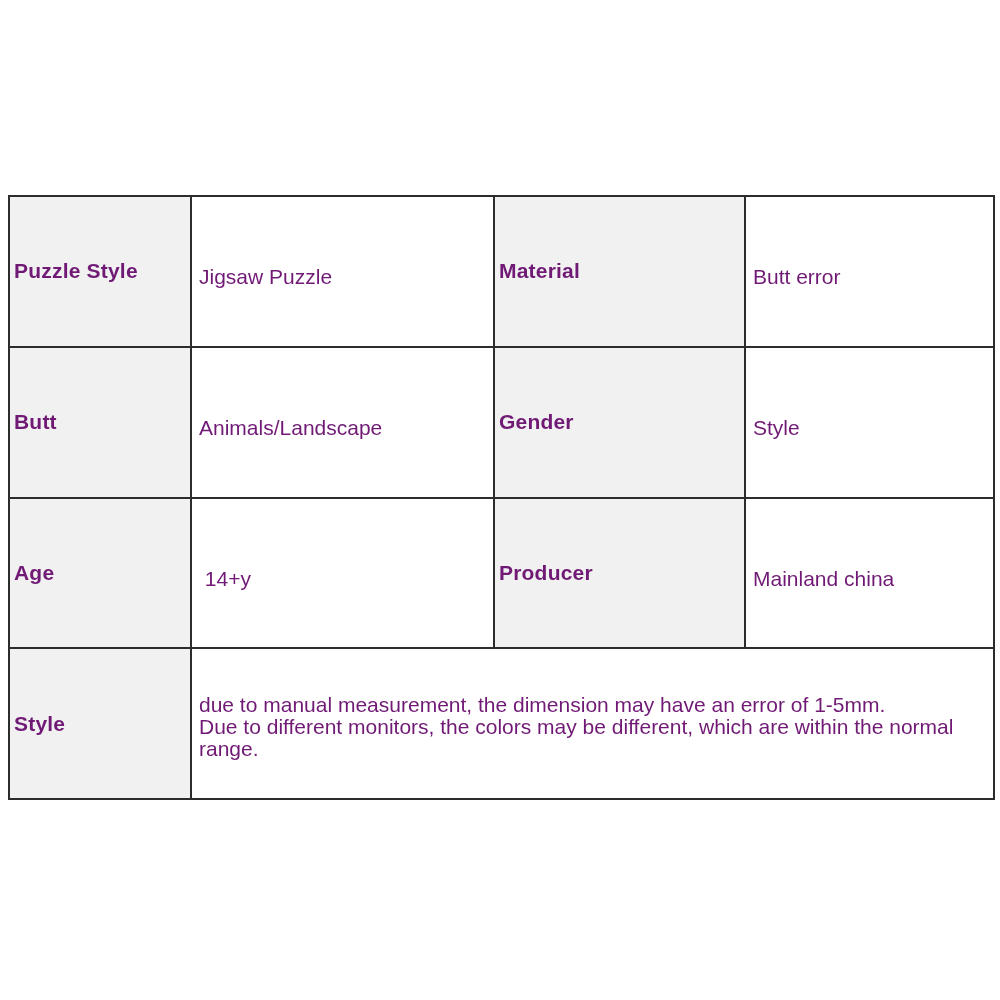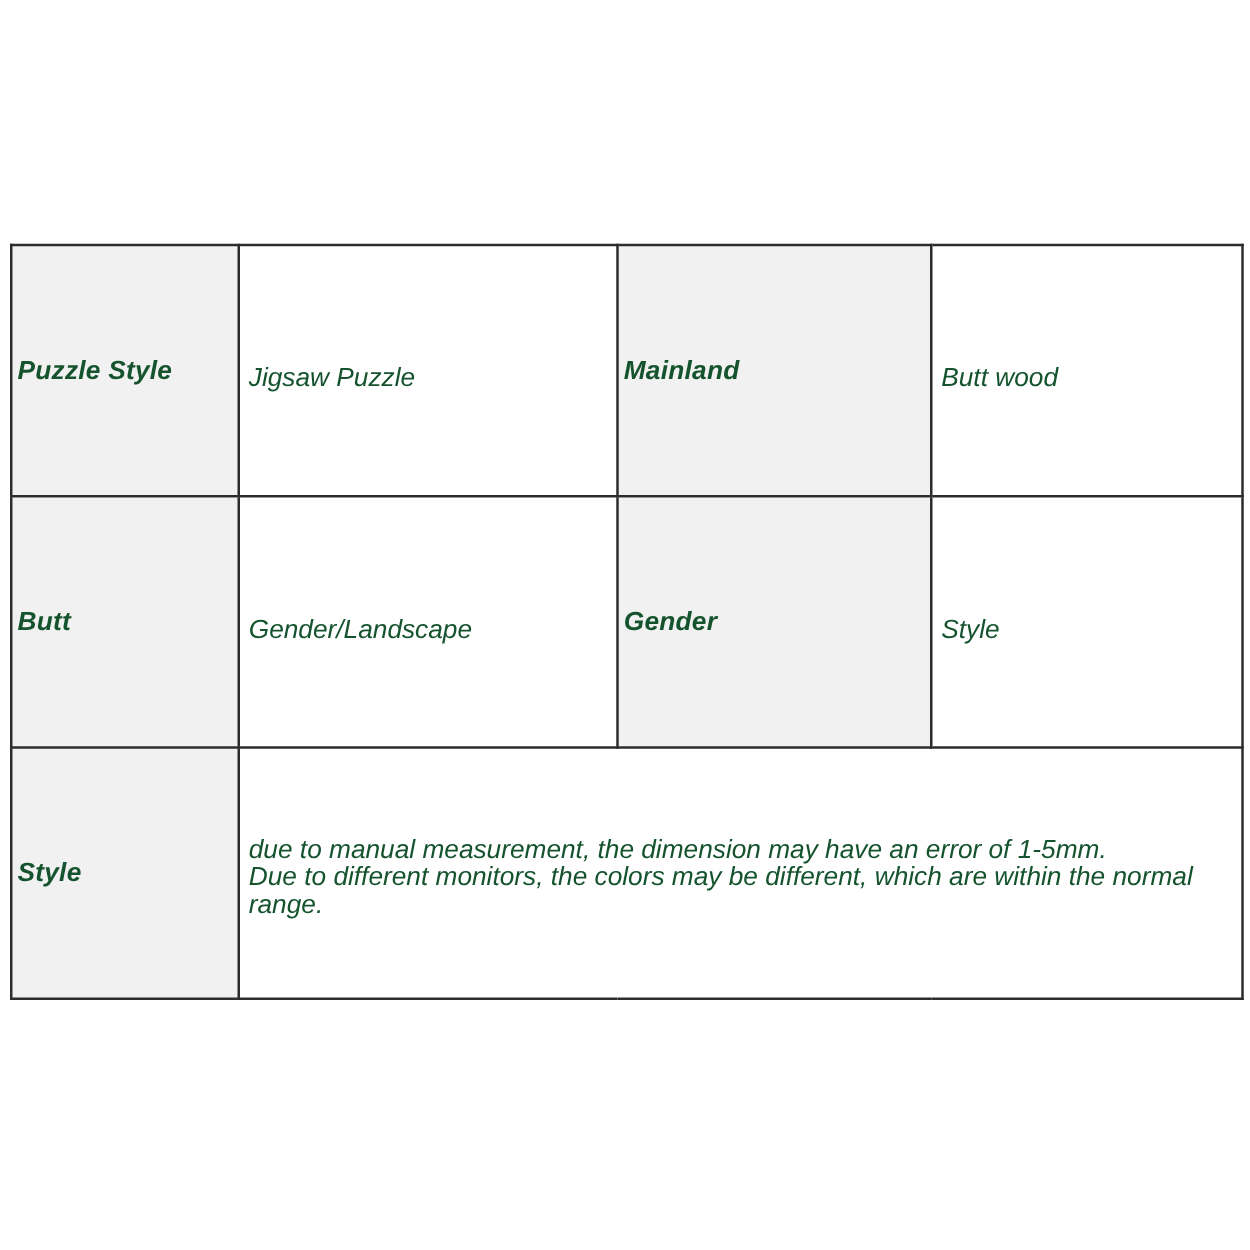"Puzzle Style" table.spec-table td { color: #14532d -> #701a75; font-style: italic -> none }
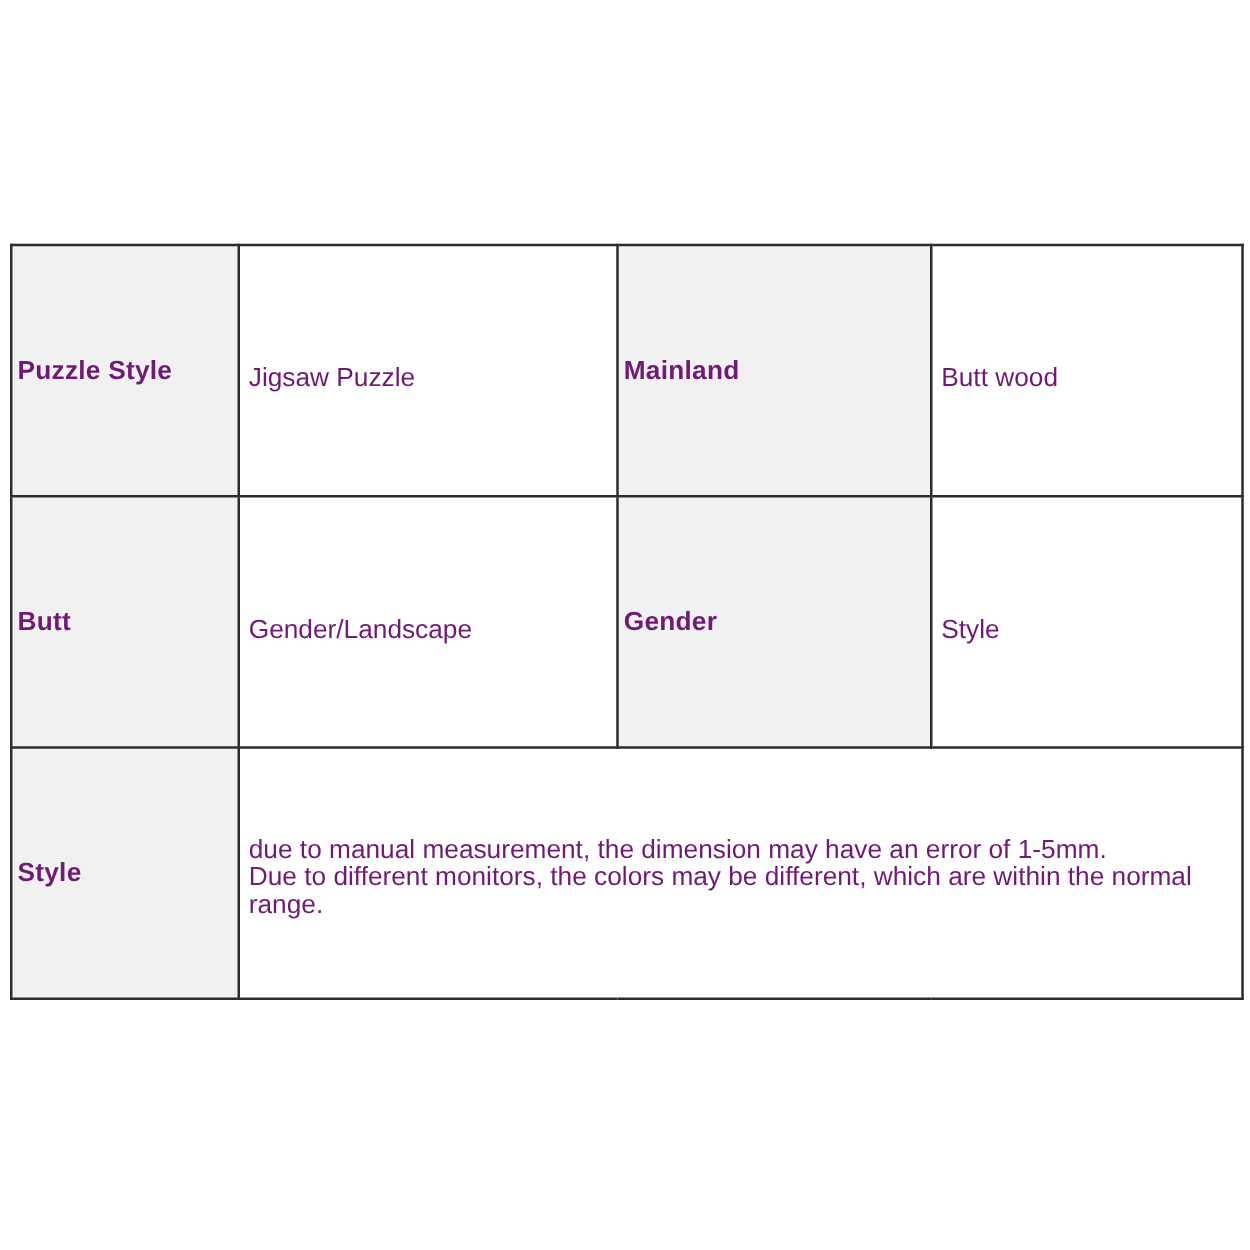"Mainland" td.lbl { text: Mainland -> Material }
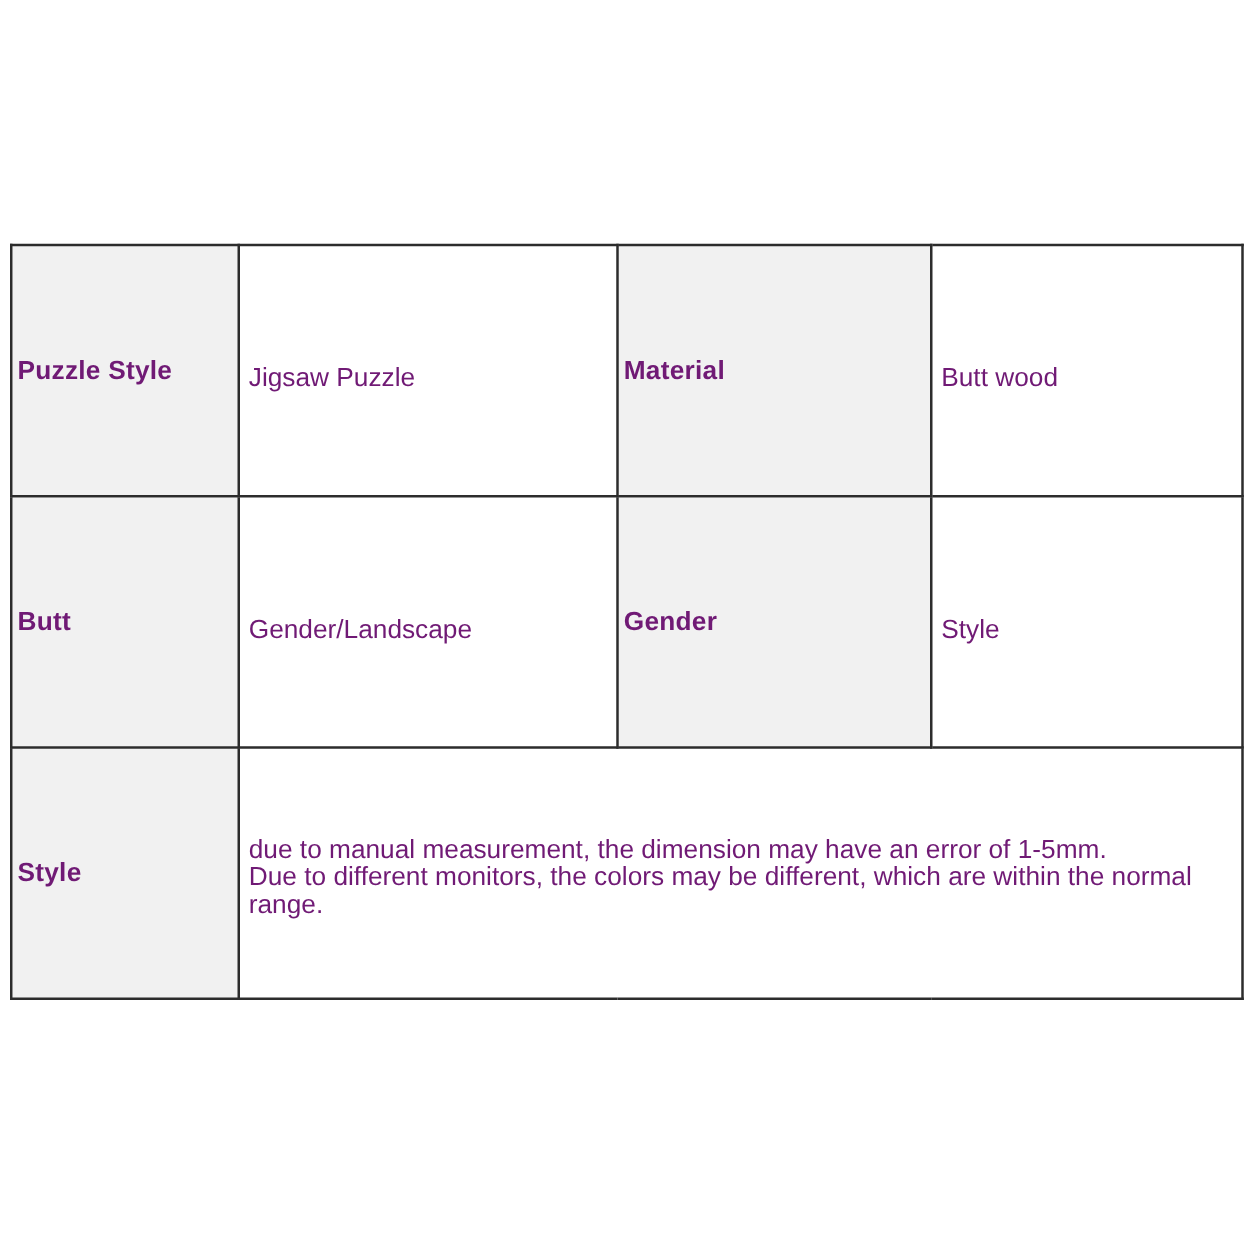"Butt wood" td.val { text: wood -> error }
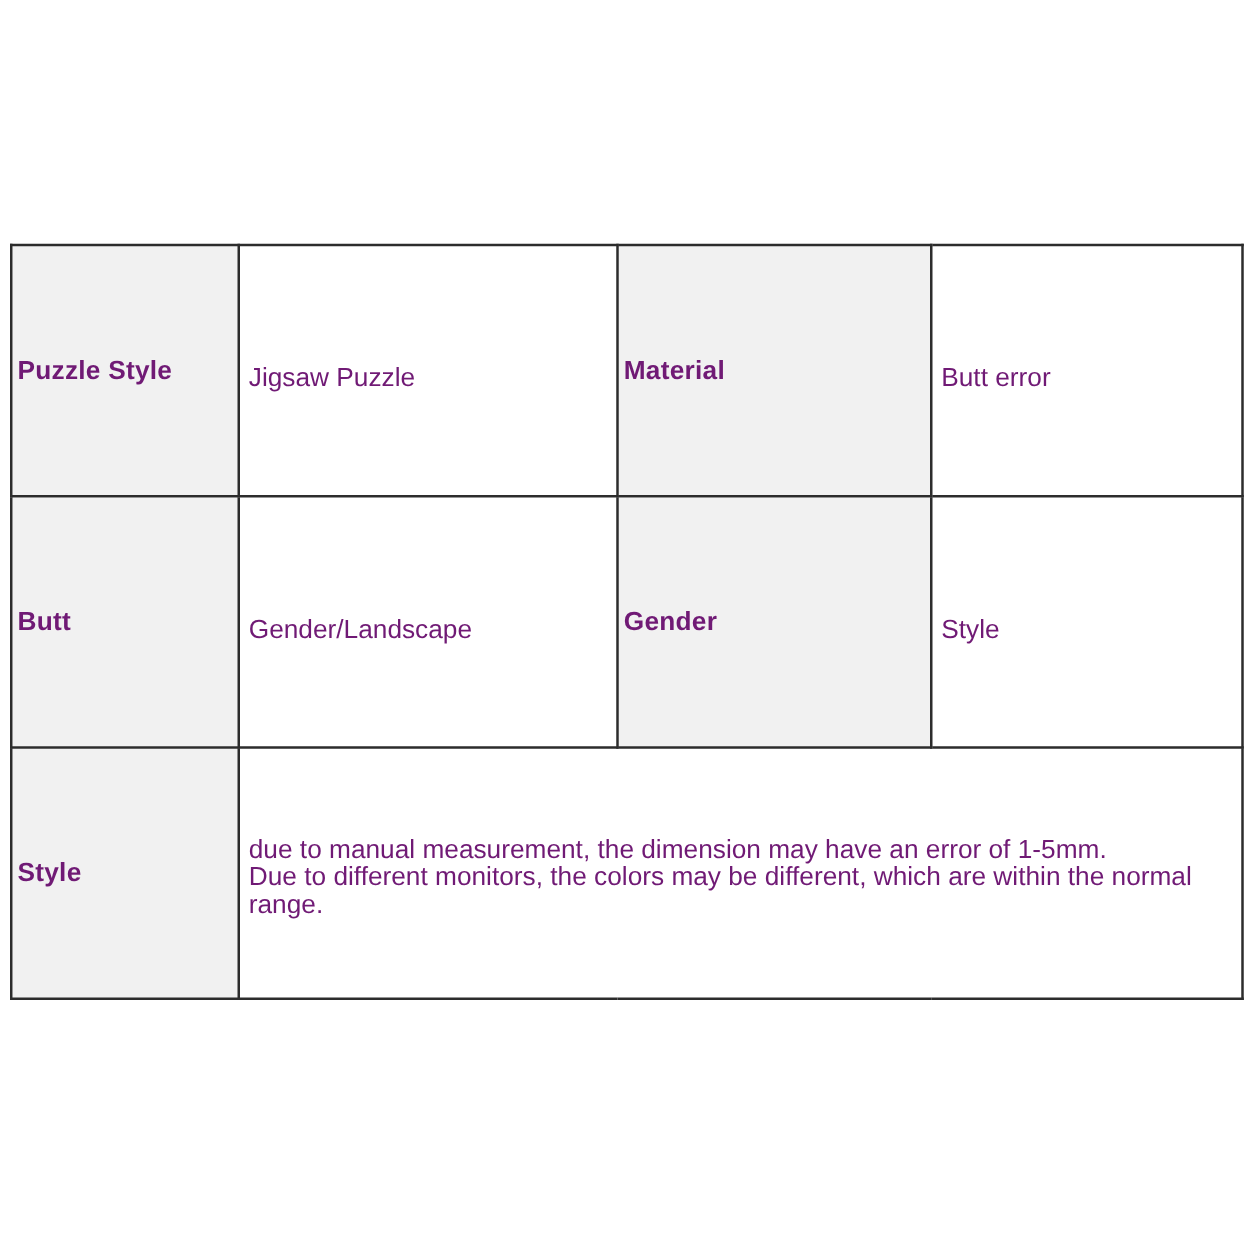"Gender/Landscape" td.val { text: Gender/Landscape -> Animals/Landscape }
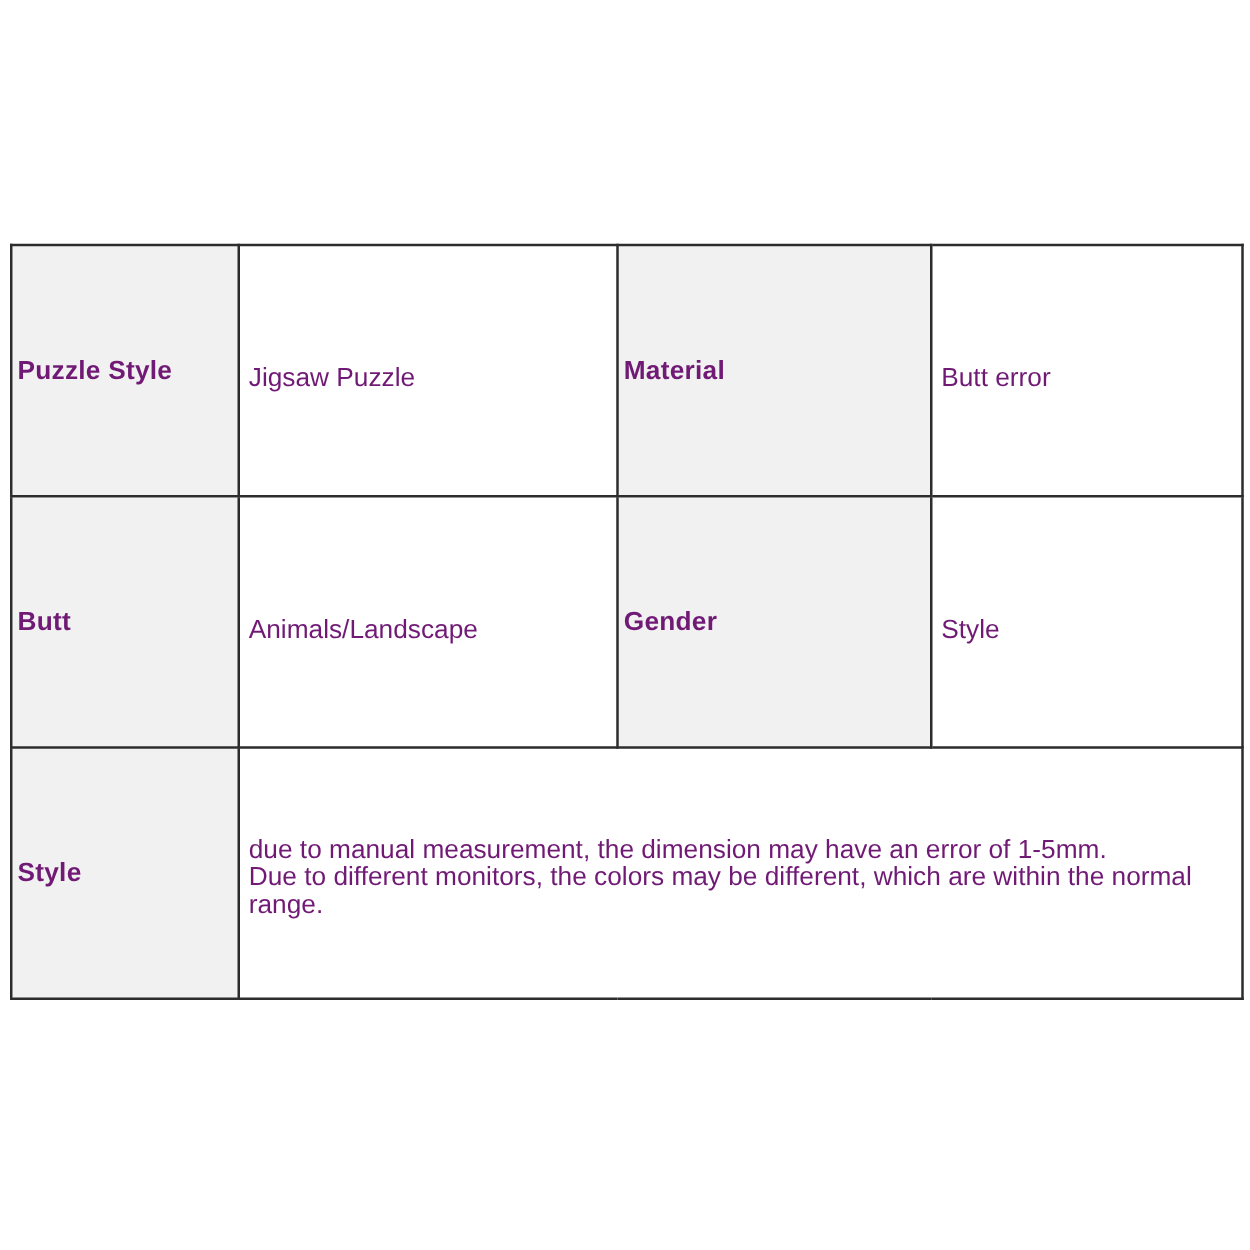"Age" tr.r { html: none -> <tr> <td>Age</td> <td> 14+y</td> <td>Producer</td> <td>Mainland china</td> </tr> }
